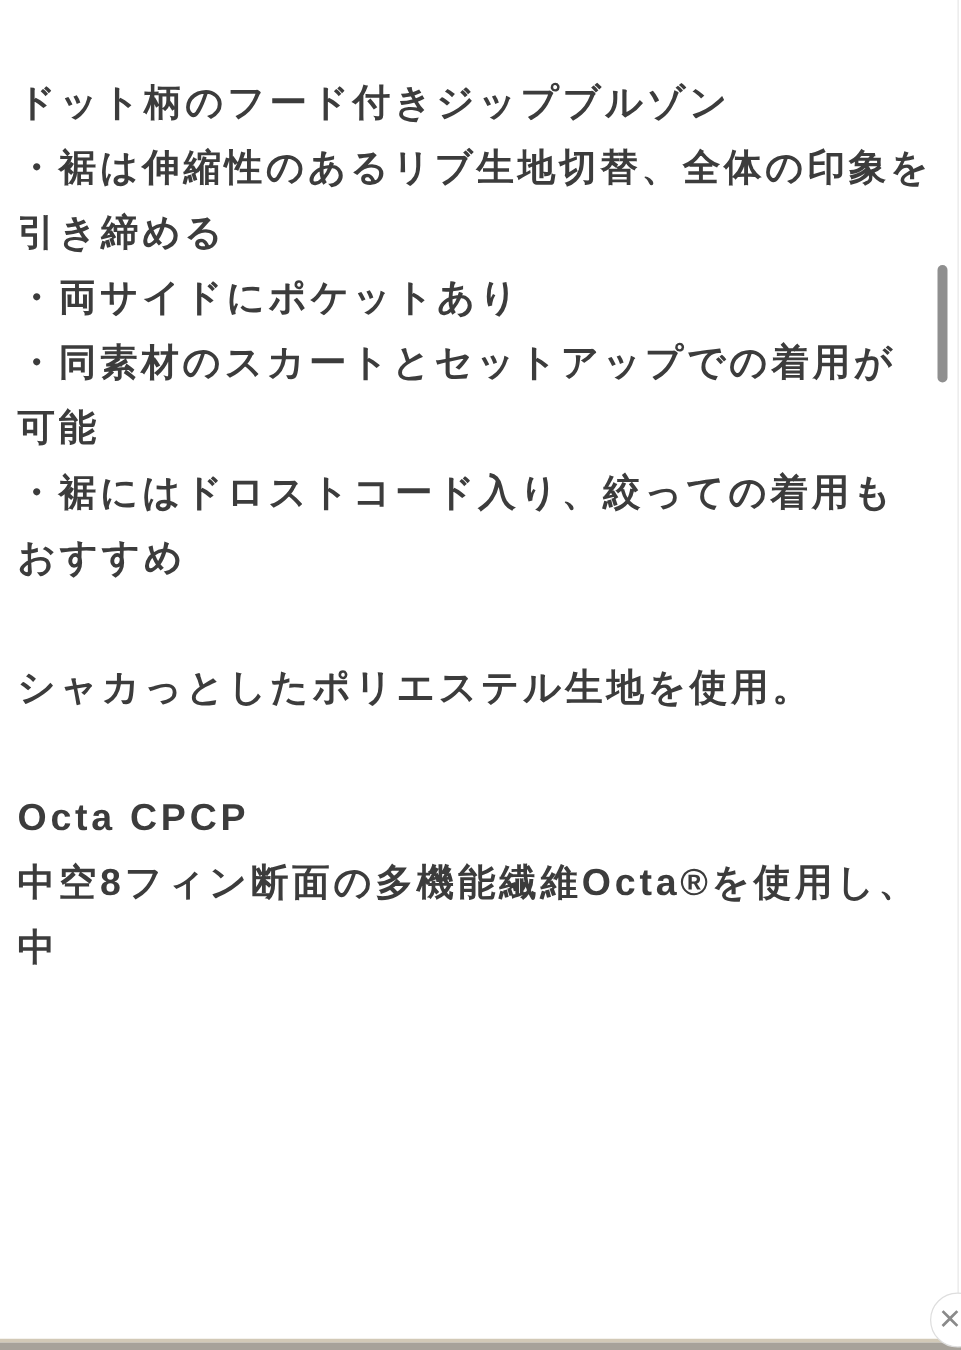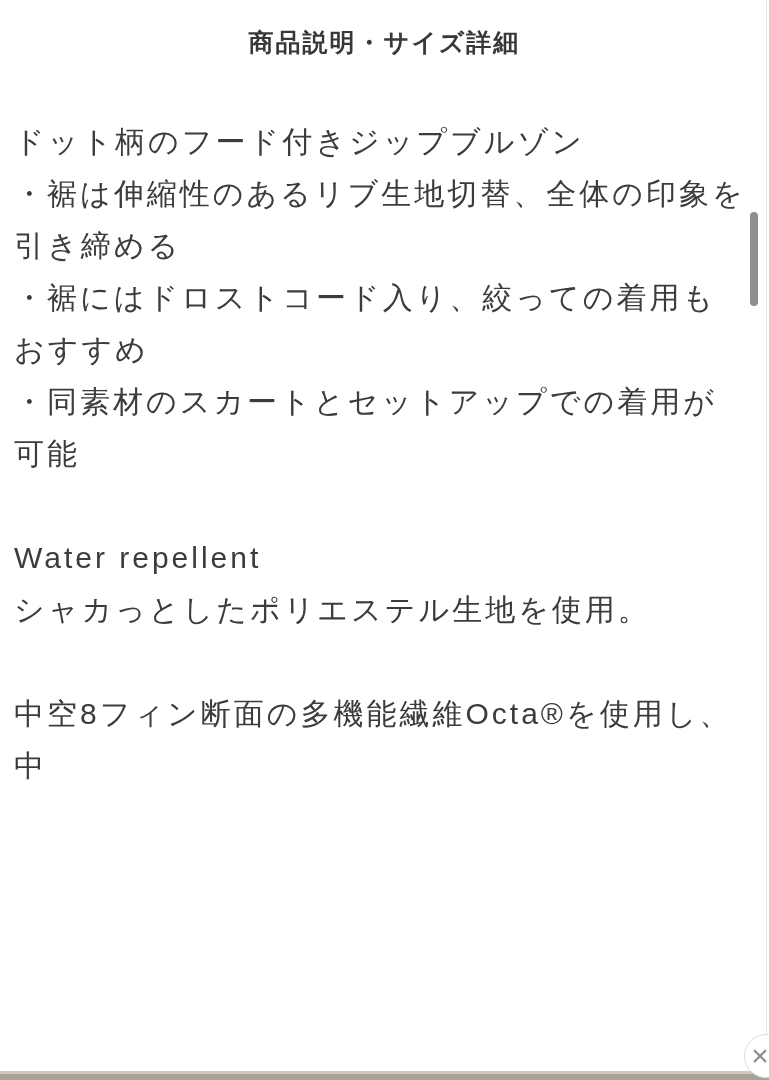"商品説明・サイズ詳細" h1.title { html: <h1>商品説明・サイズ詳細</h1> -> none }
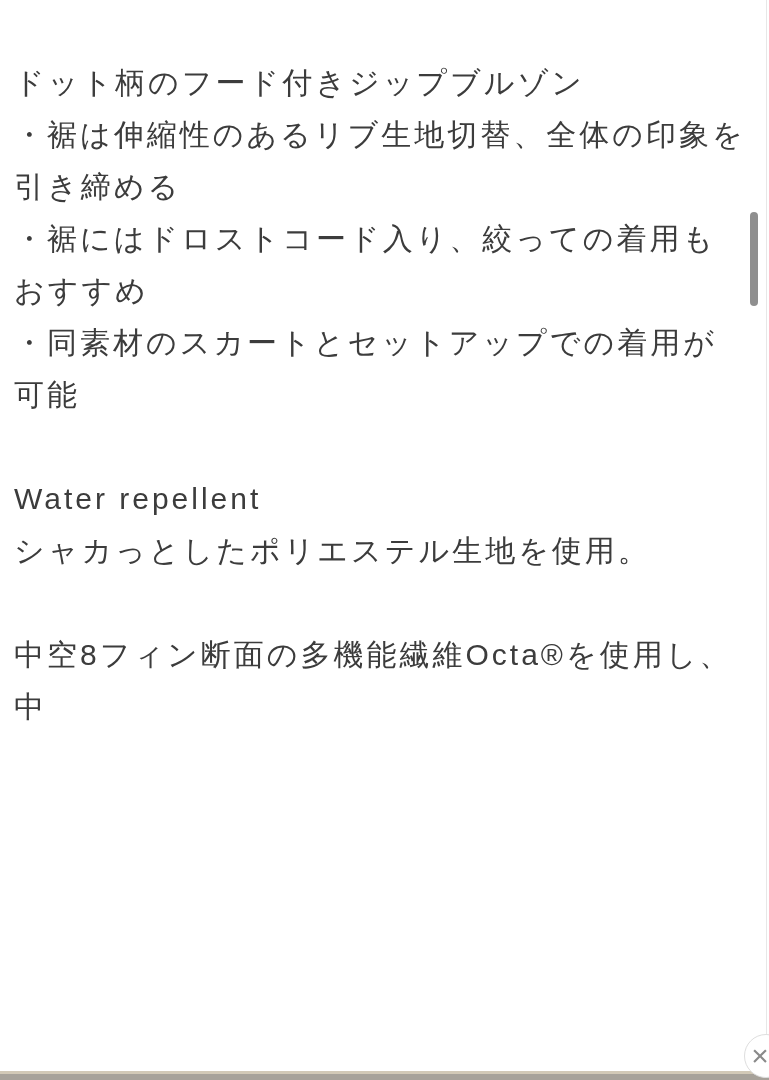"ドット柄のフード付きジップブルゾン" .content p { font-weight: none -> bold }
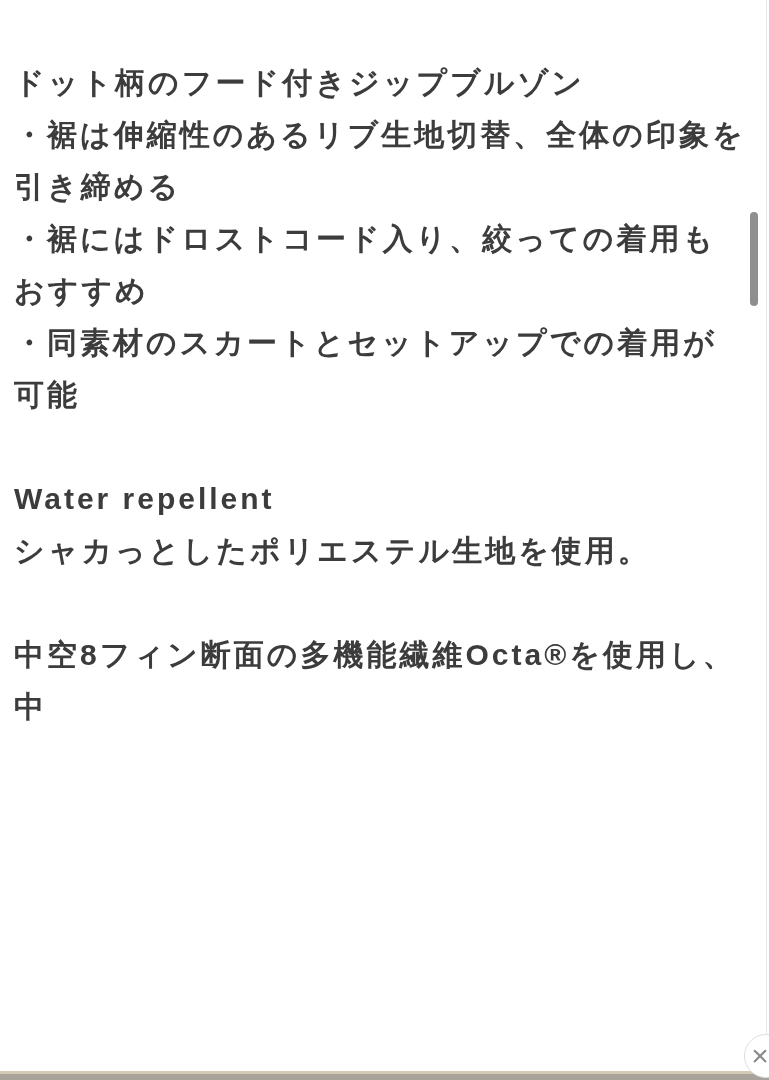"・両サイドにポケットあり" p { html: none -> <p>・両サイドにポケットあり</p> }
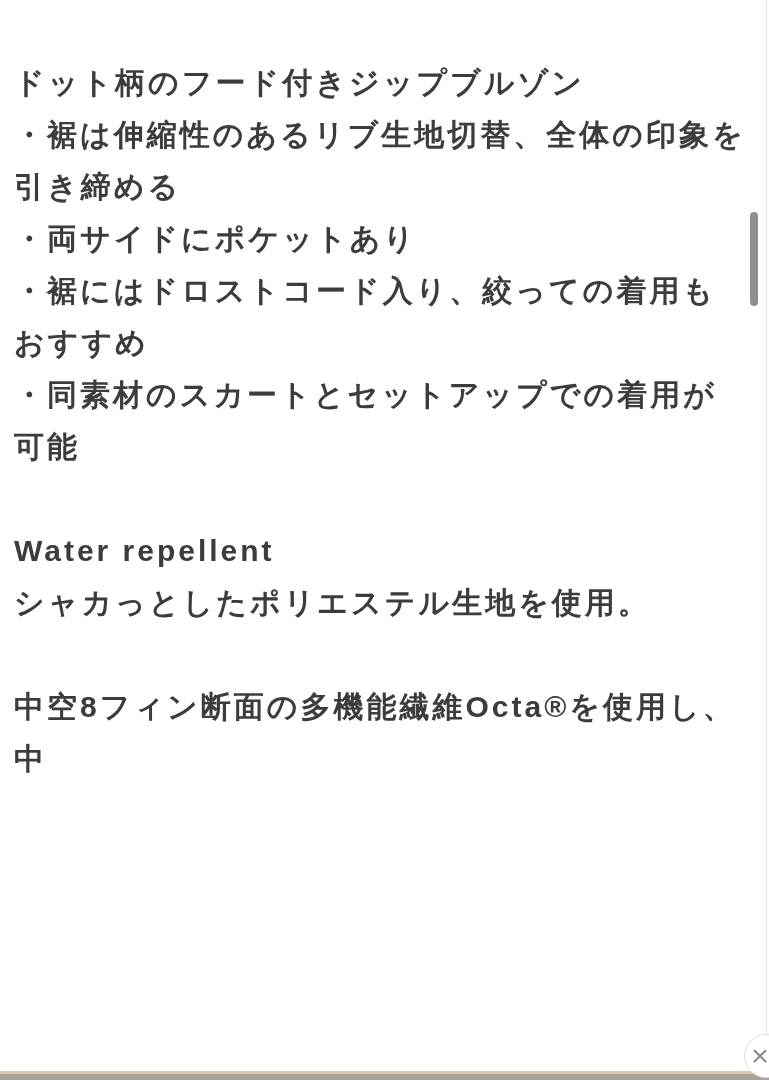"・裾にはドロストコード入り、絞っての着用もおすすめ" p { order: before "・同素材のスカートとセットアップでの着用が可能" -> after "・同素材のスカートとセットアップでの着用が可能" }
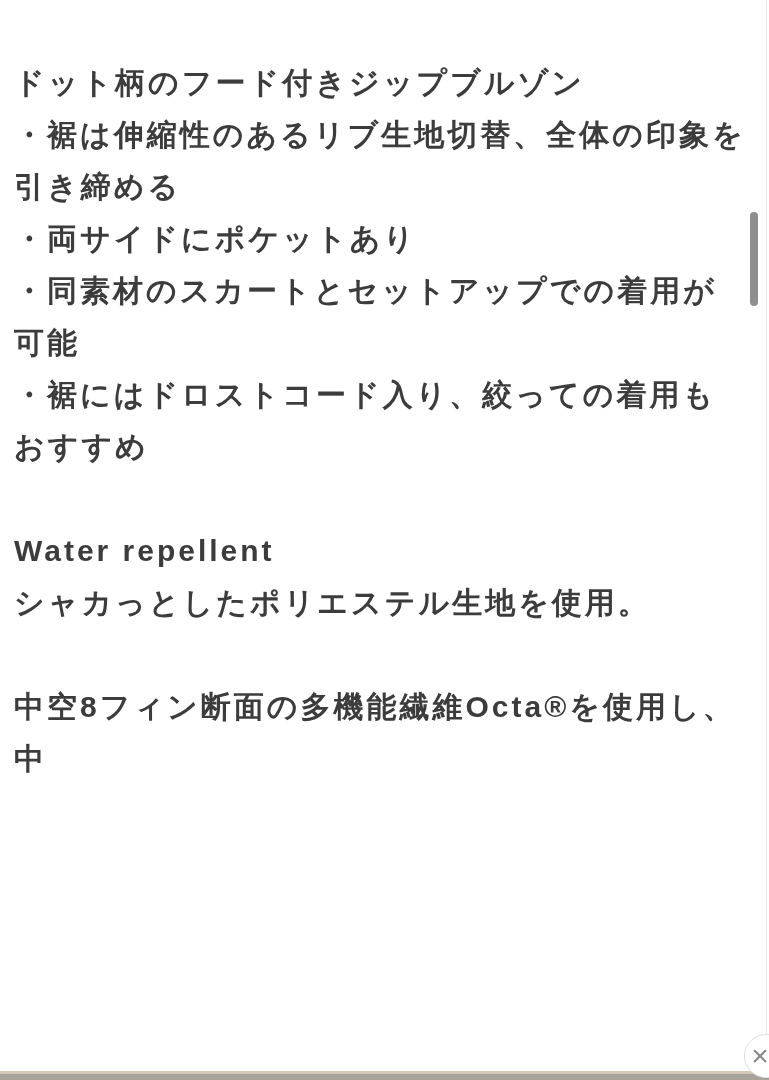"Water repellent" p { html: <p>Water repellent</p> -> none }
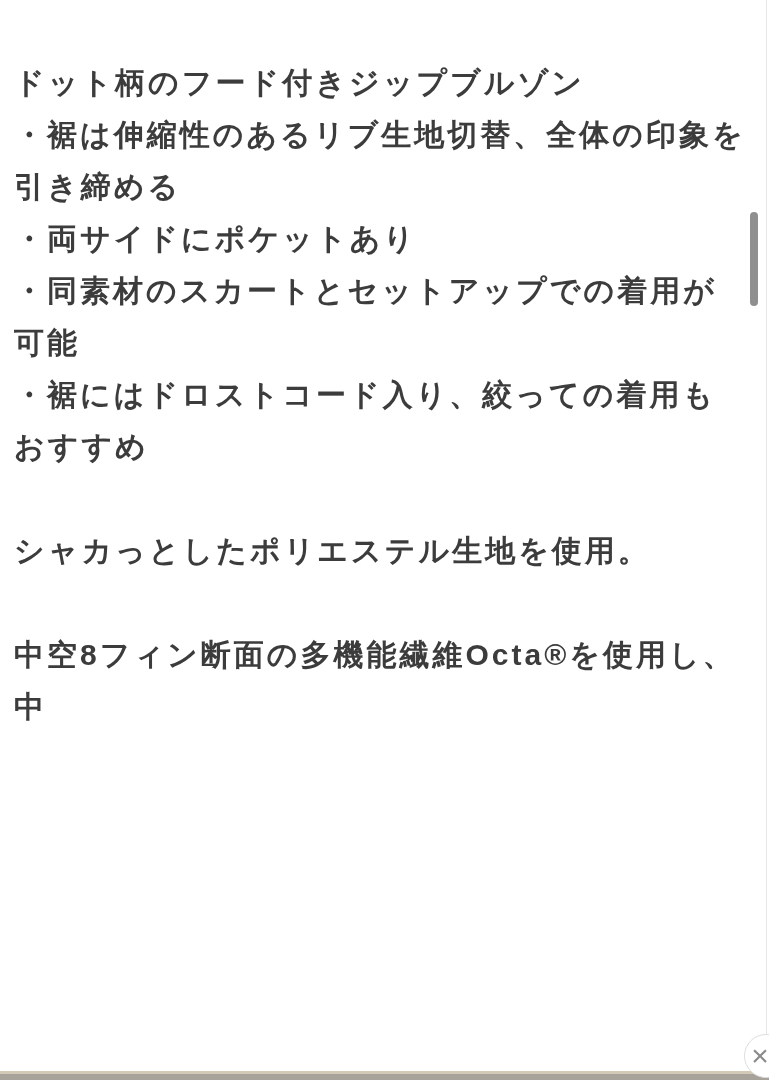"Octa CPCP" p { html: none -> <p>Octa CPCP</p> }
